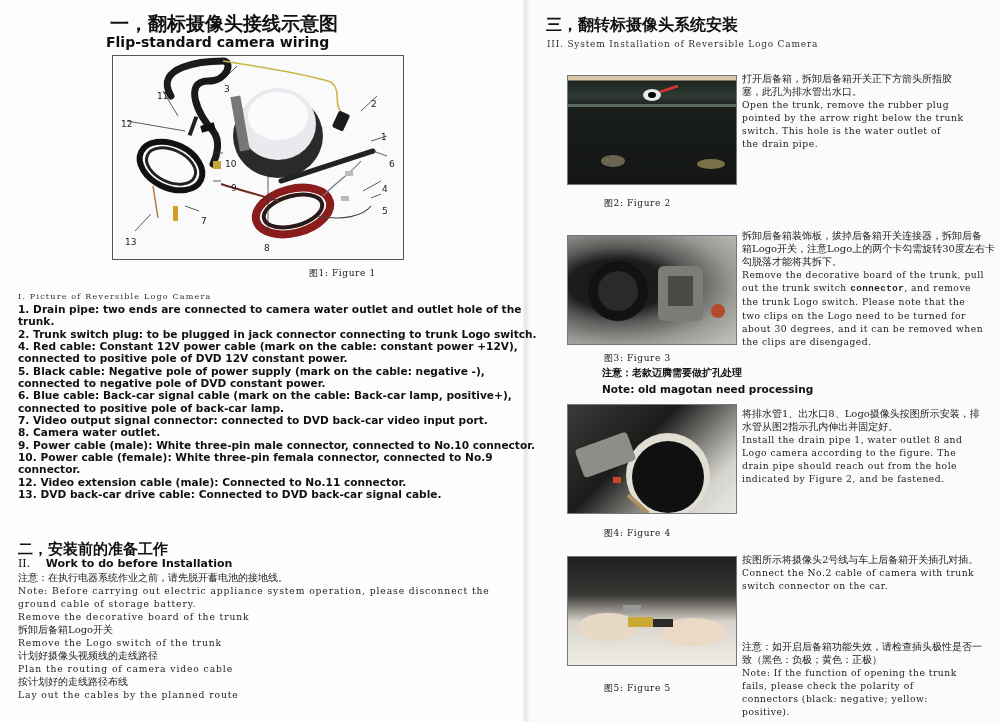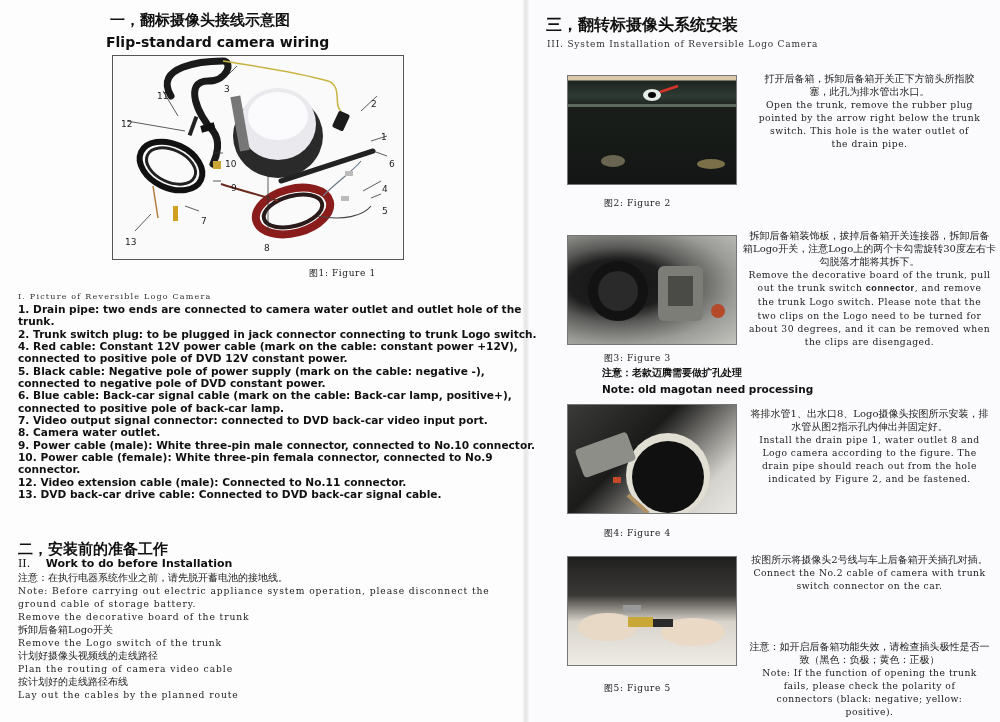"一，翻标摄像头接线示意图" div.h-cn { font-size: 15px -> 19px }
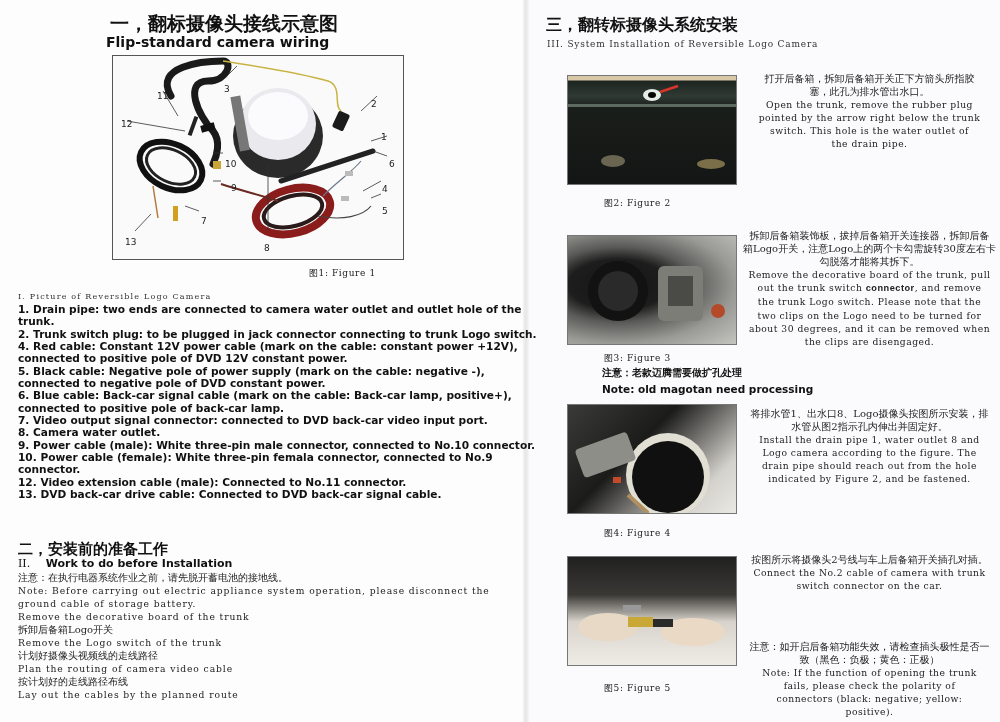"打开后备箱，拆卸后备箱开关正下方箭头所指胶" .step-text div { text-align: center -> none }
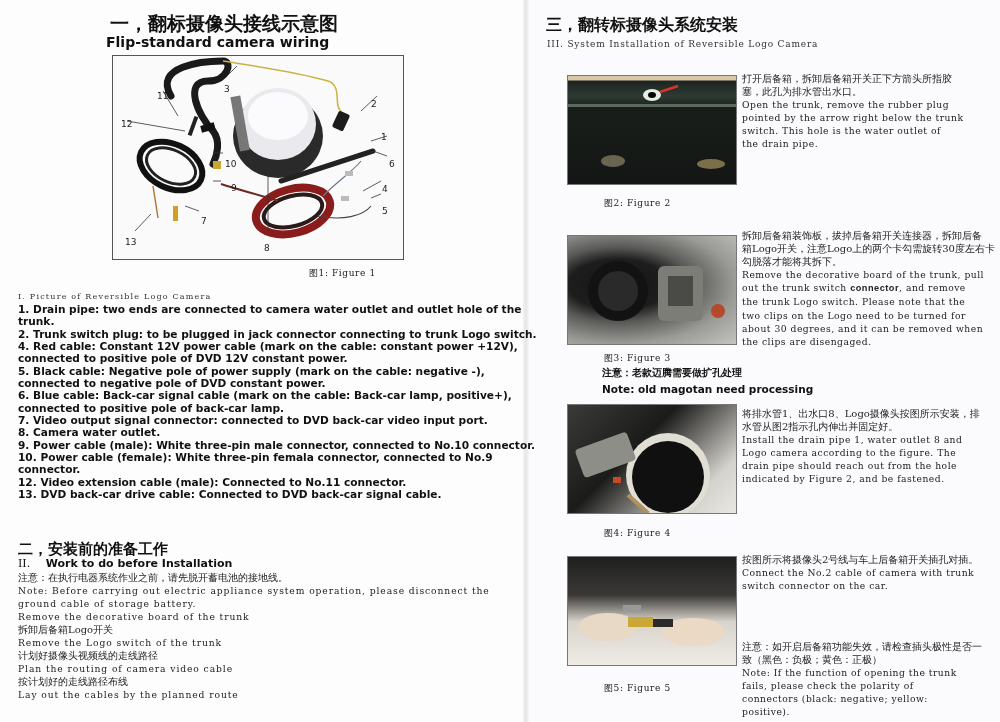"connector" .step-text b { font-family: Liberation Sans, sans-serif -> Liberation Mono, monospace }
